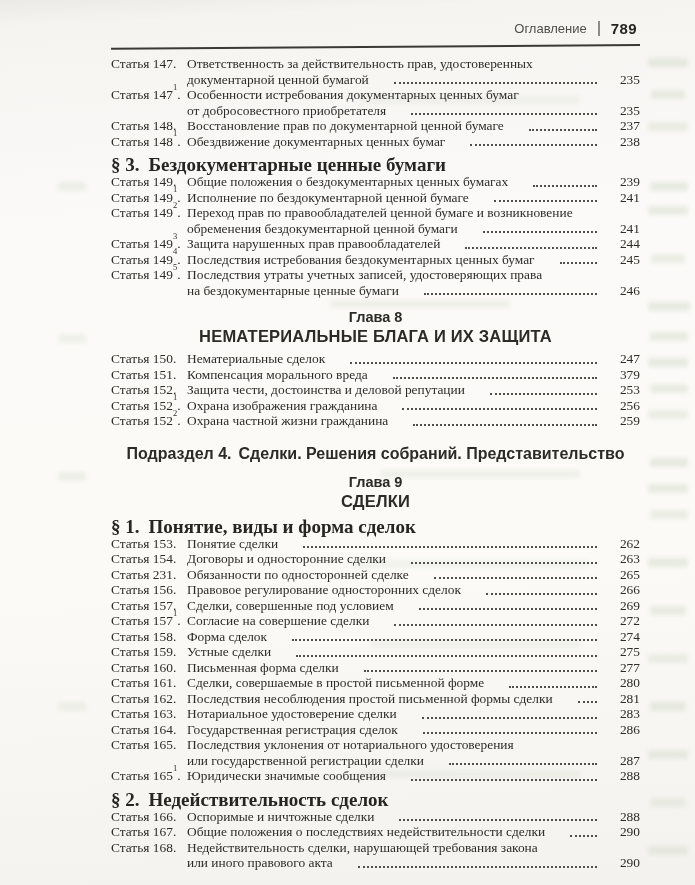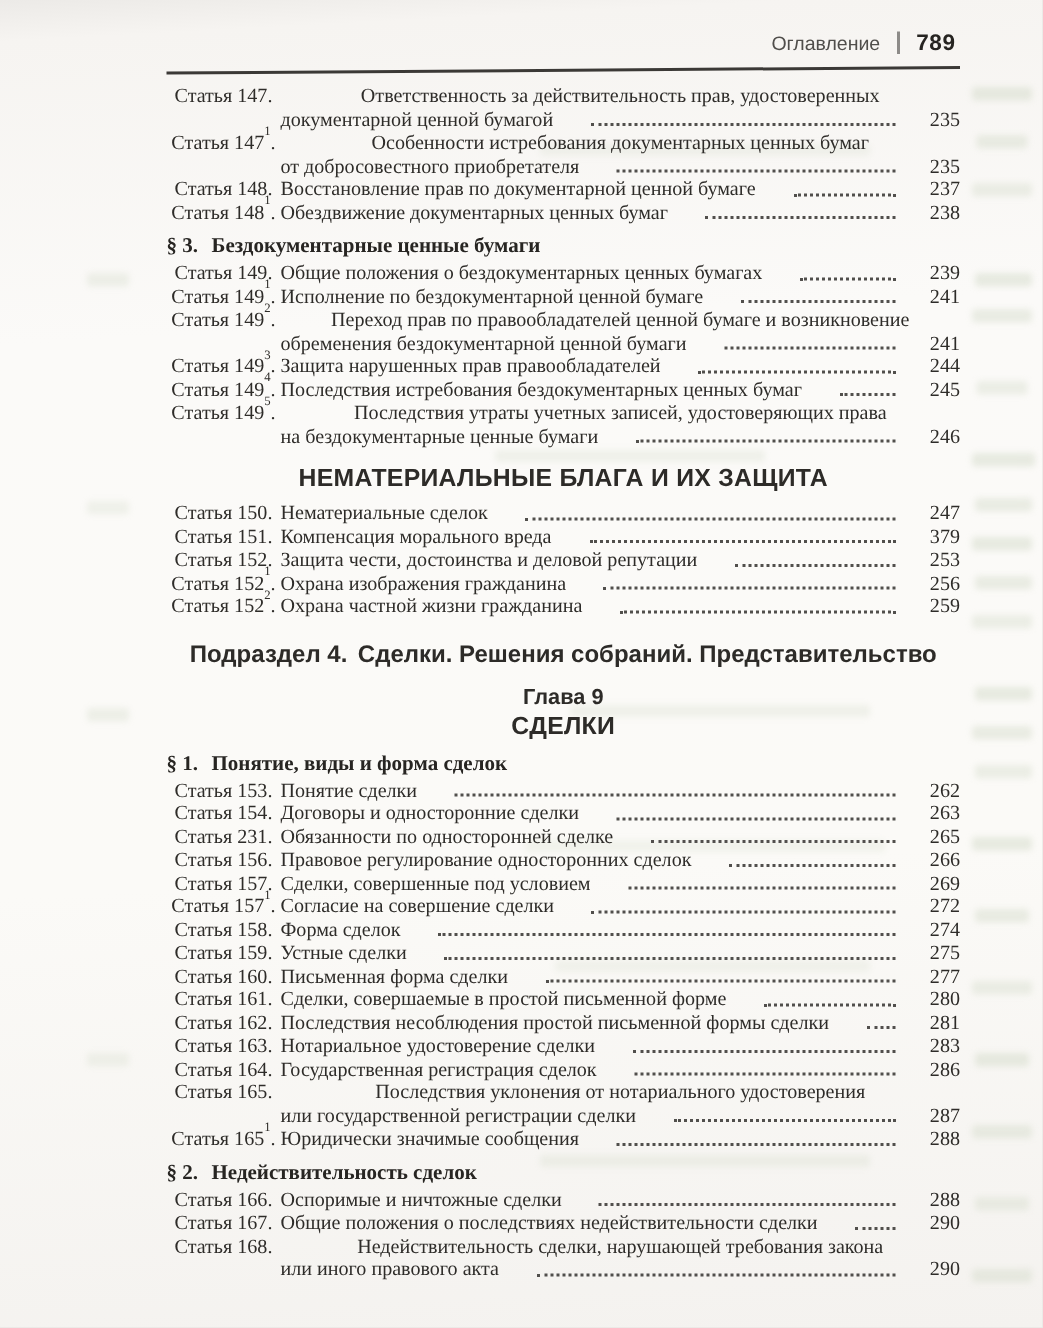"Статья 147." .entry { text-align: center -> none }
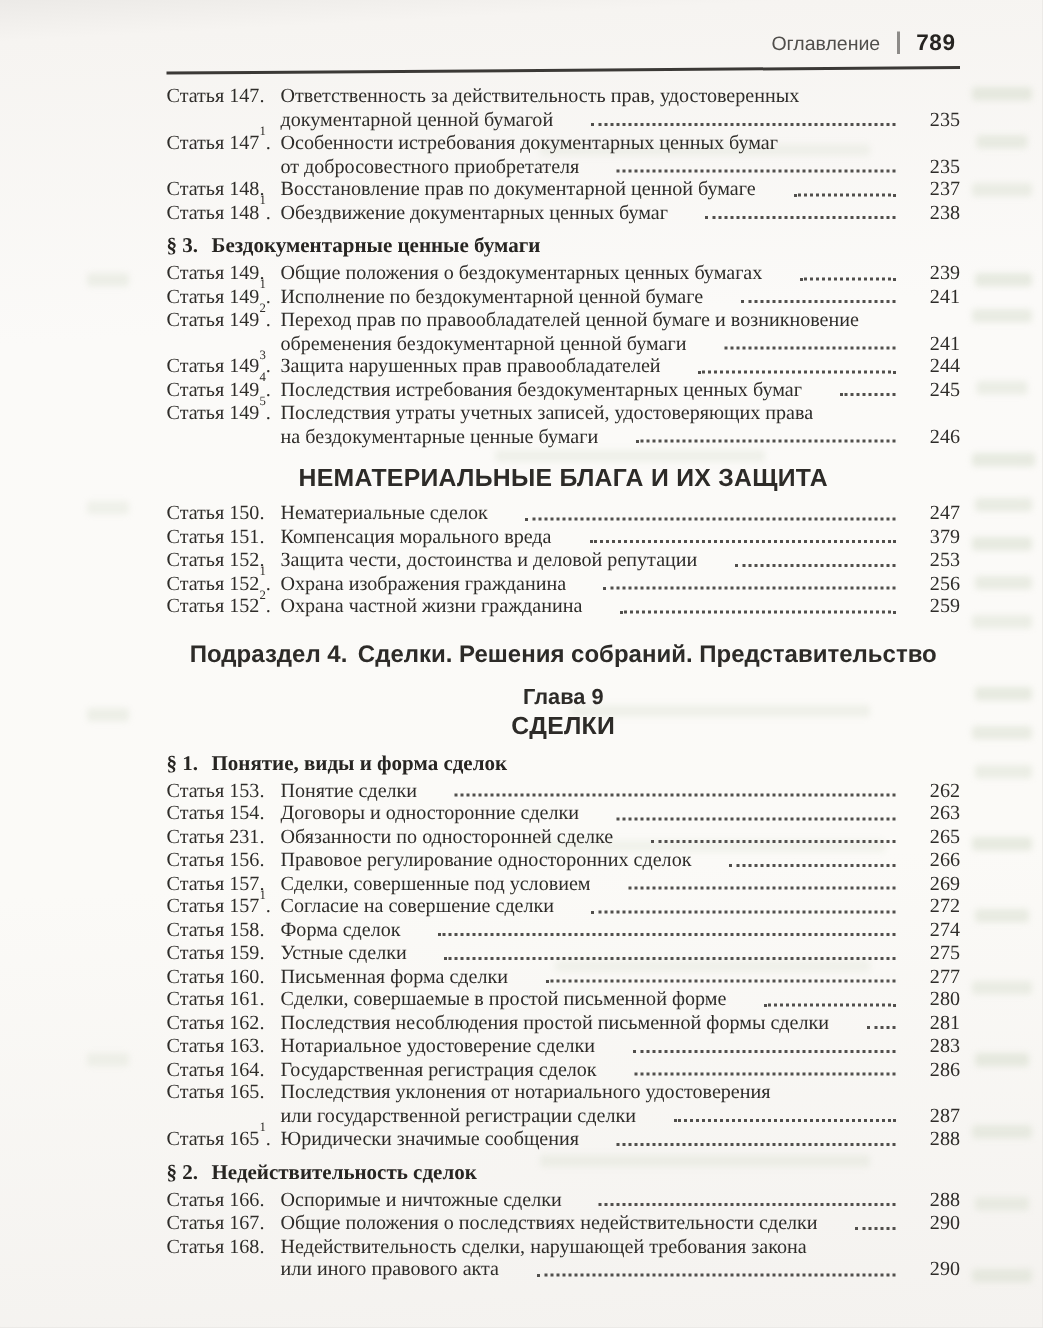"§ 3. Бездокументарные ценные бумаги" .para-h { font-size: 14px -> 19px }
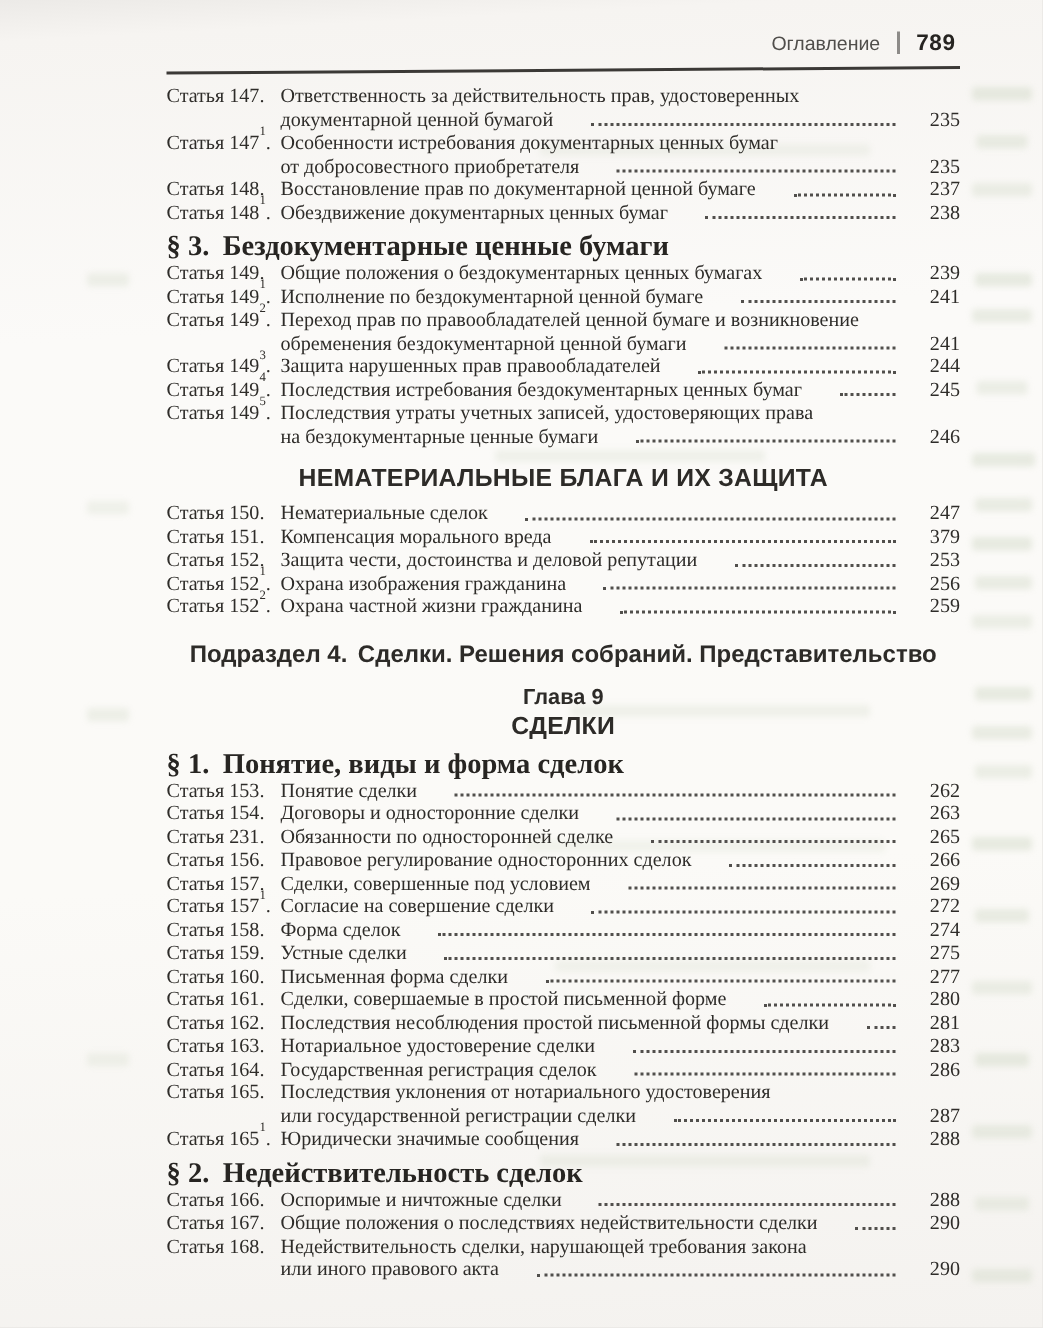"Глава 8" div.chap-kicker { html: none -> <div>Глава 8</div> }
